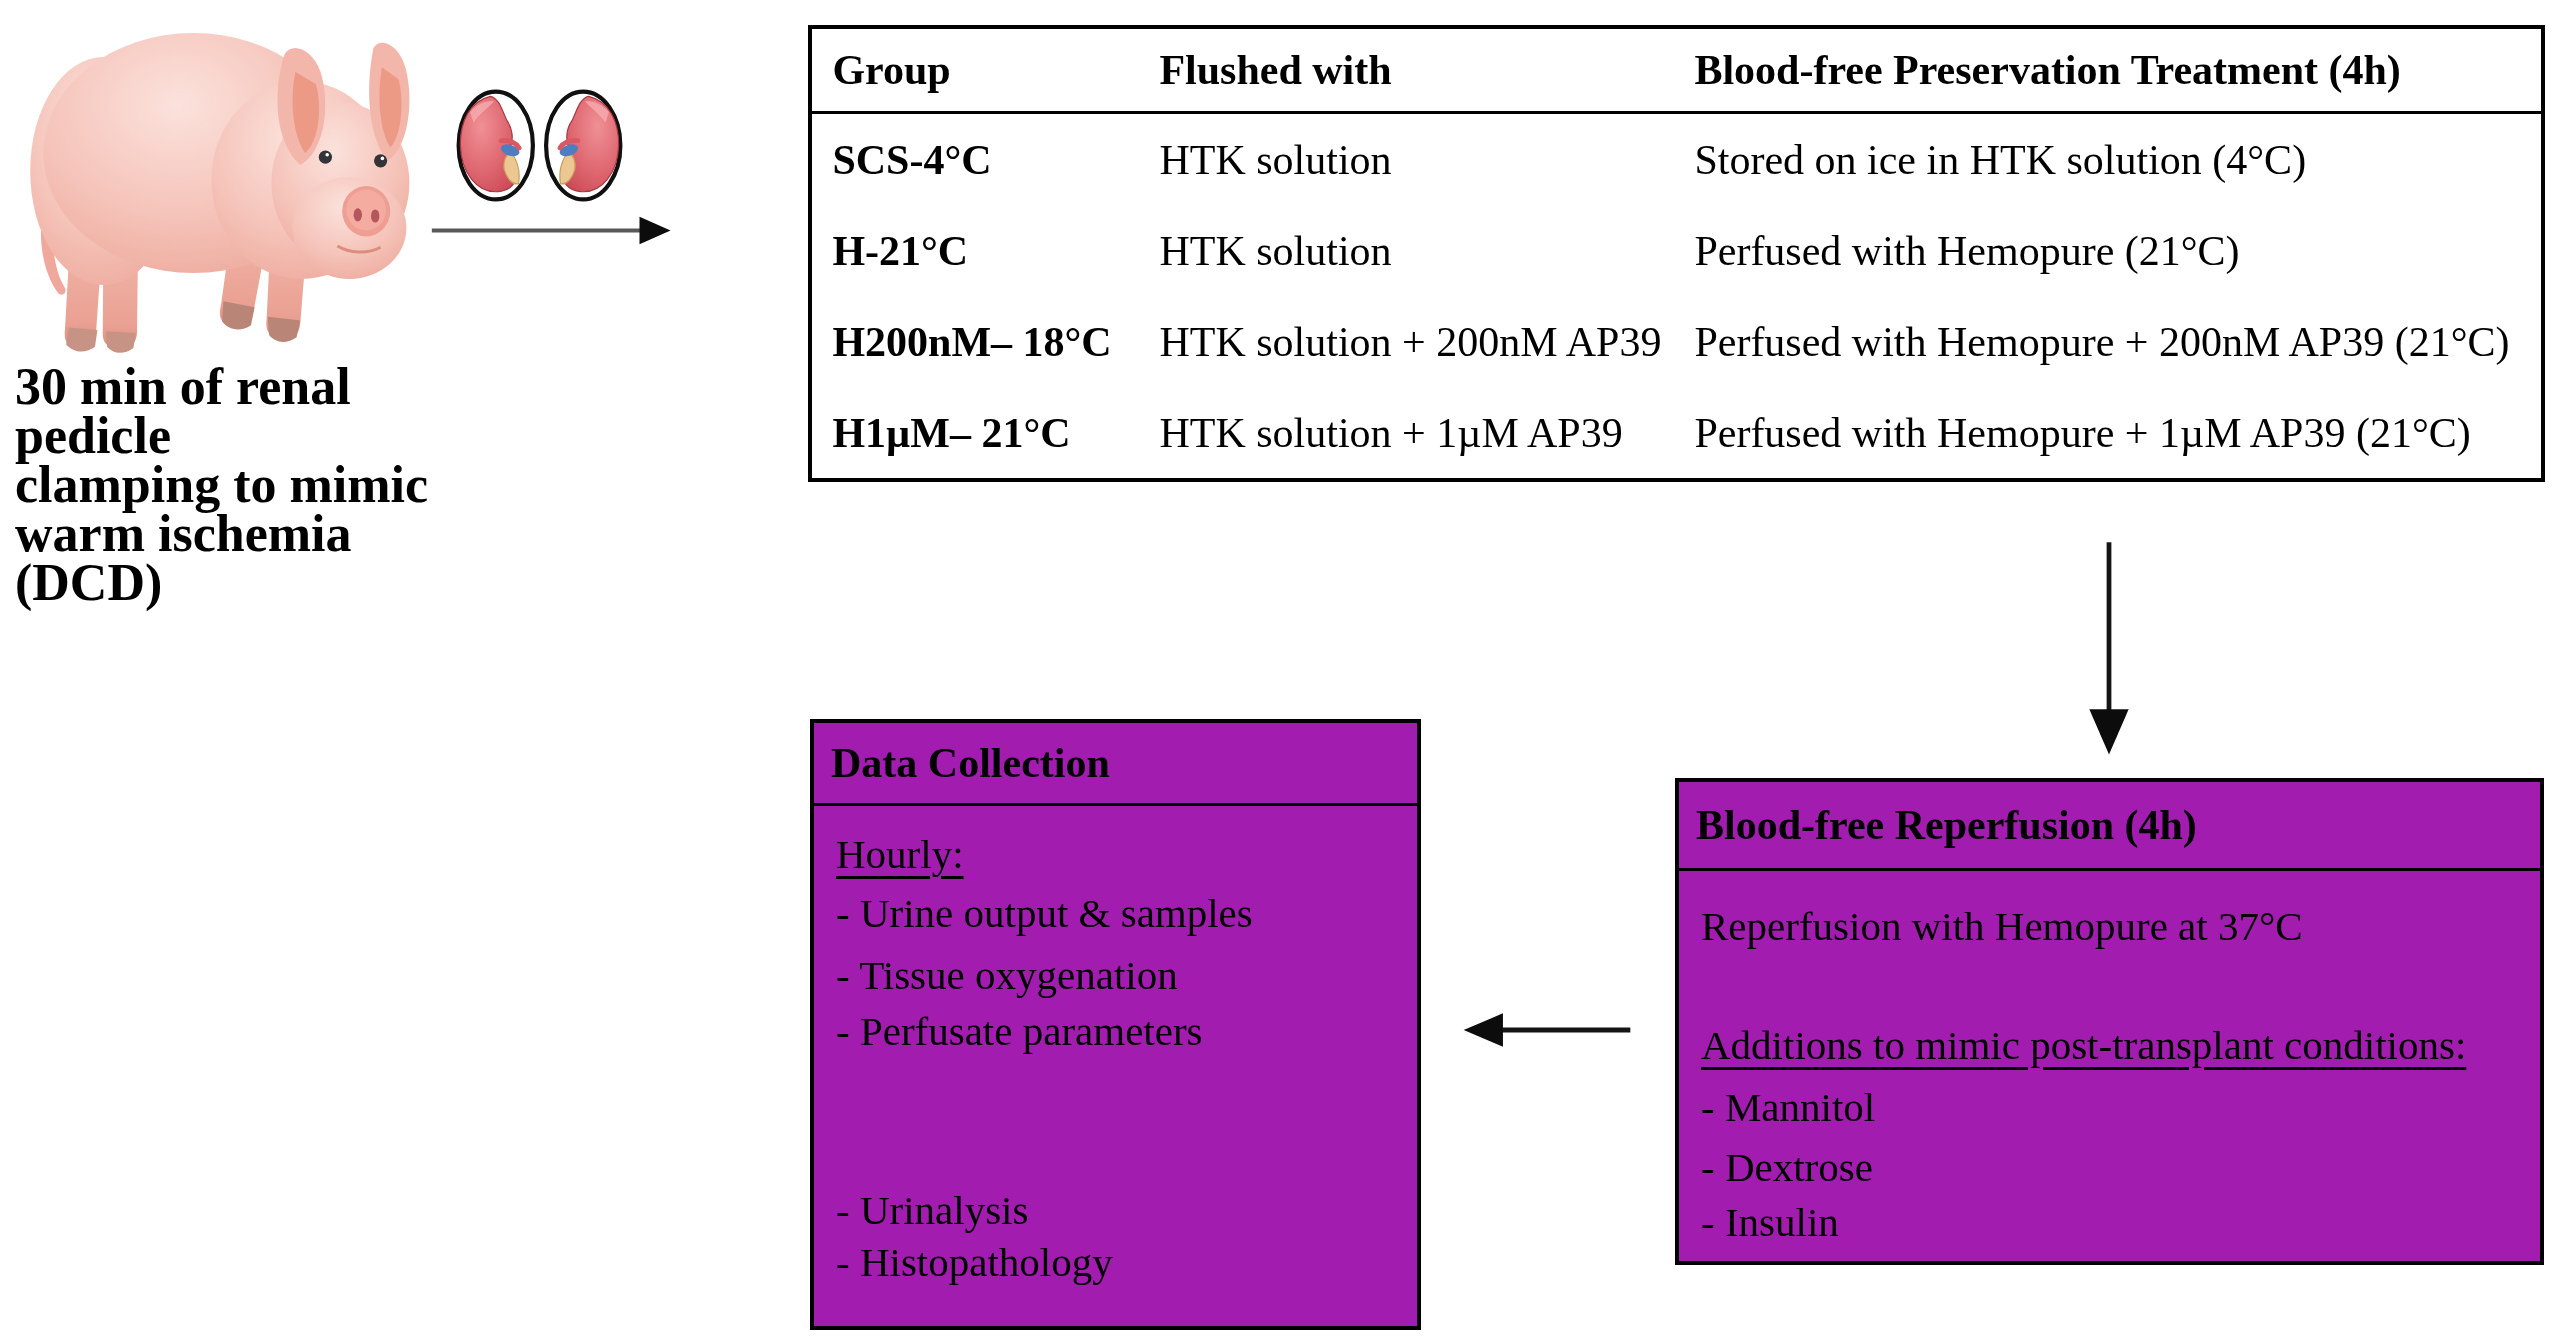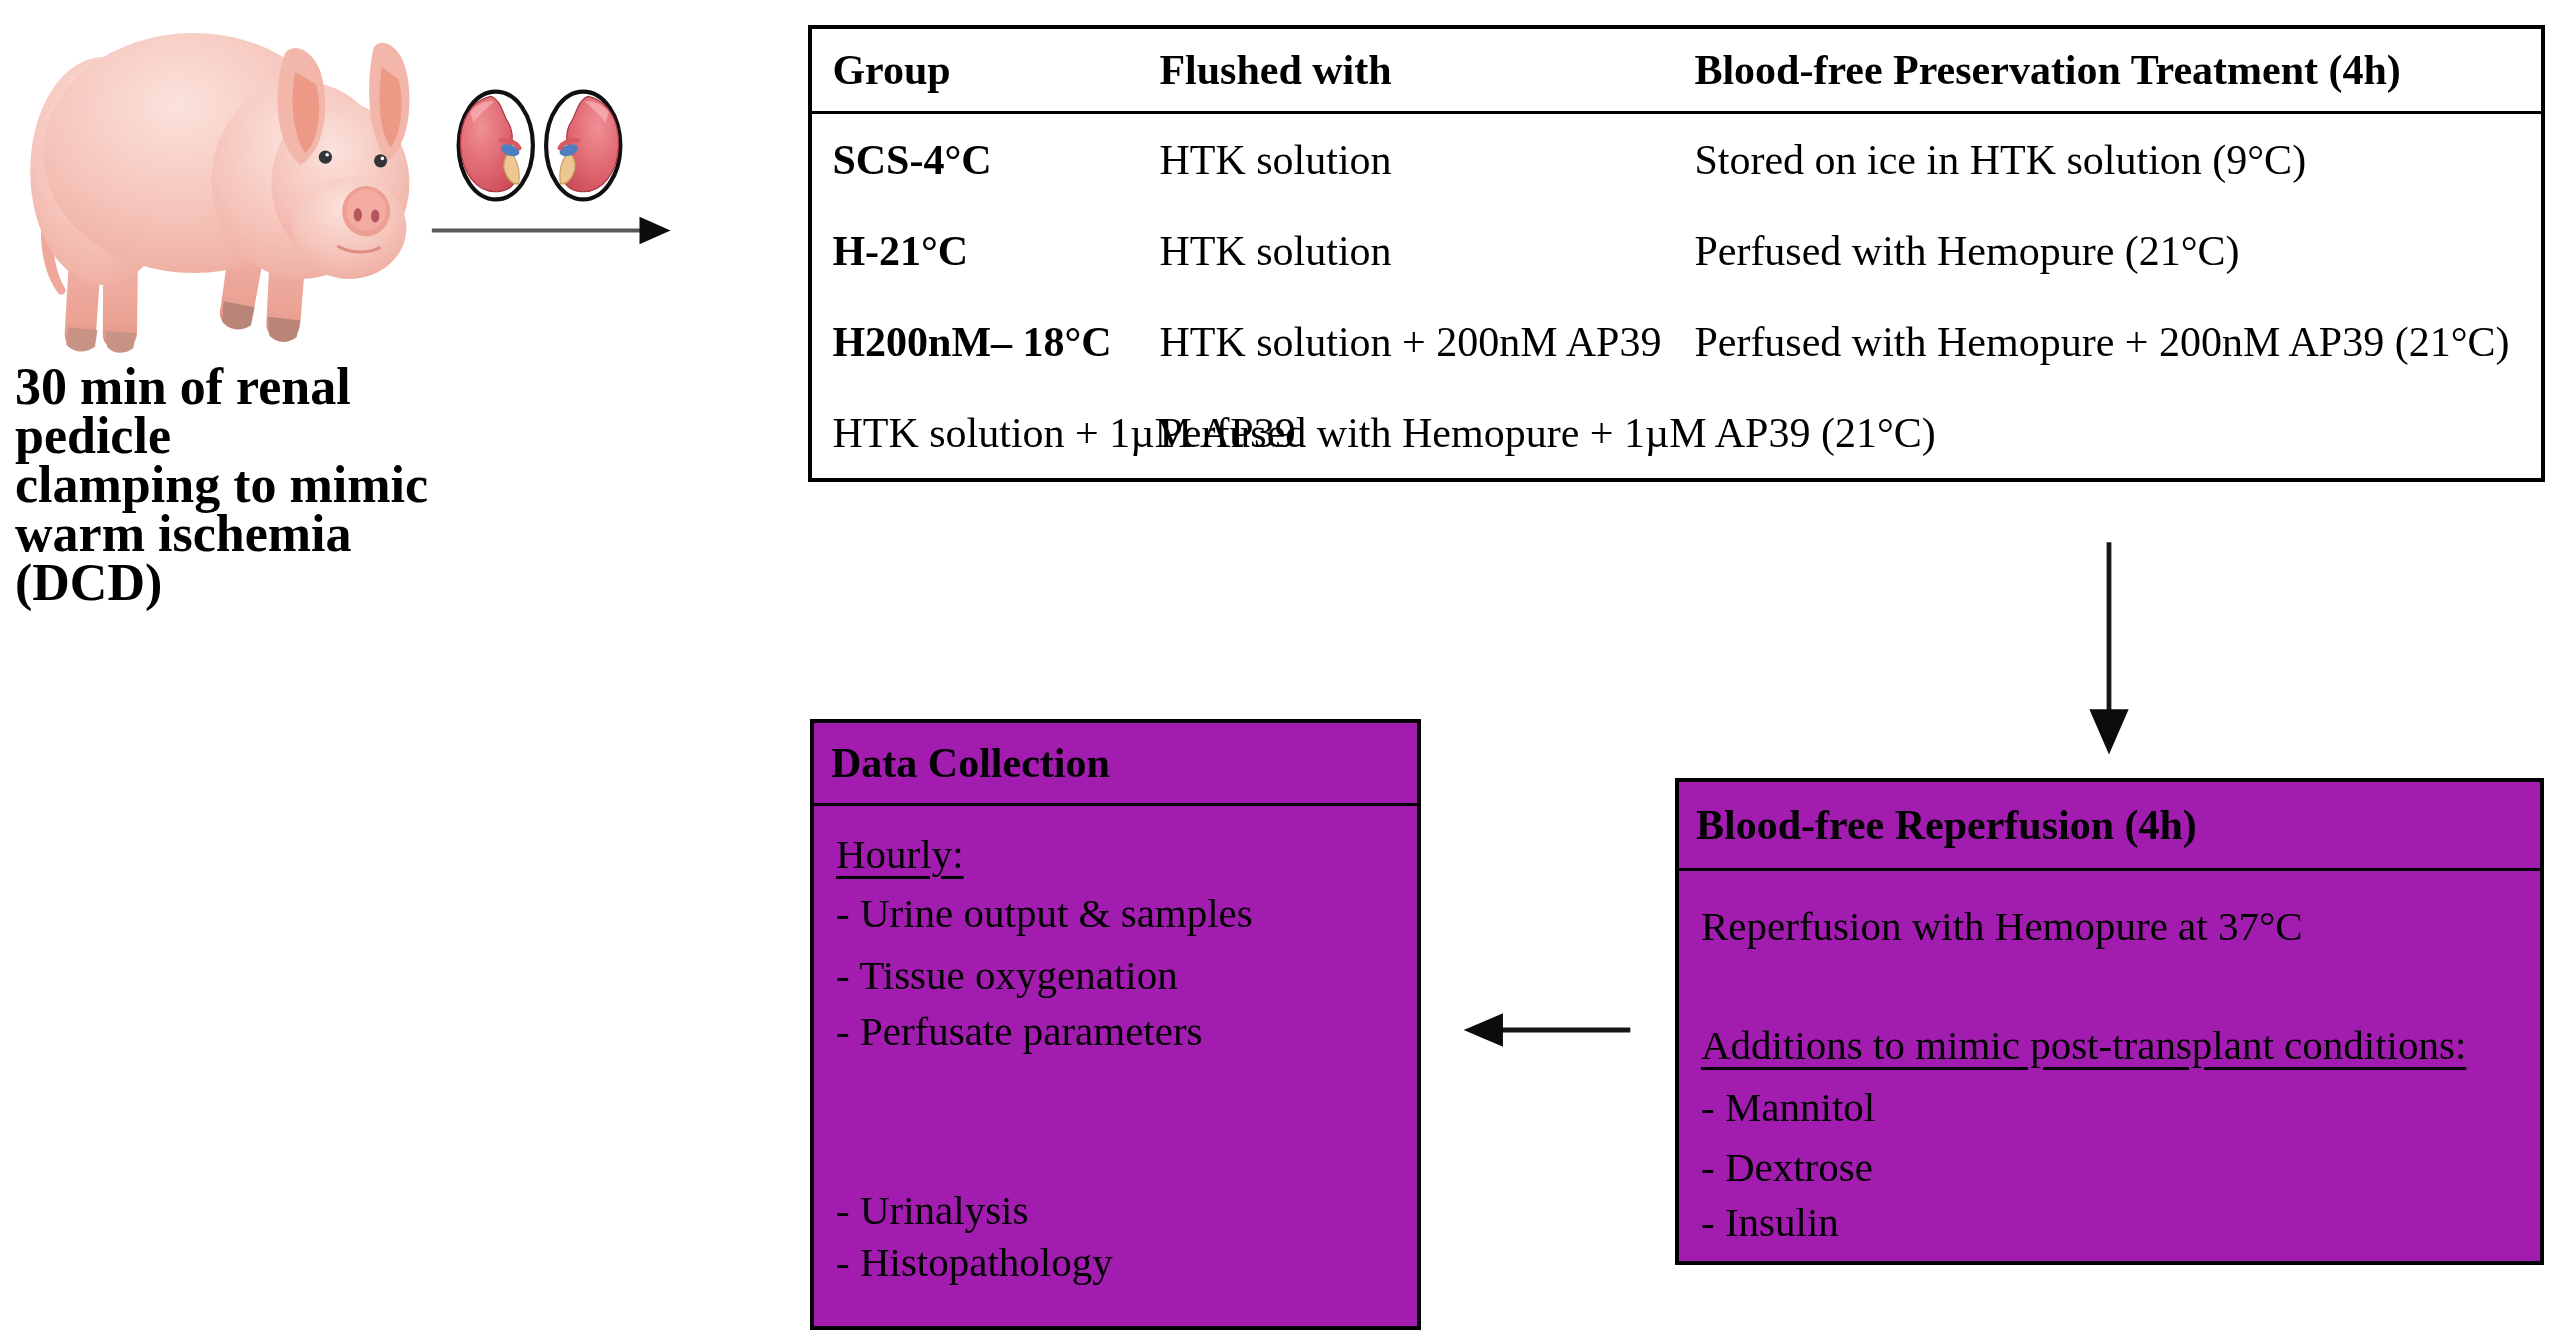"Stored on ice in HTK" div.cell { text: 9 -> 4 }
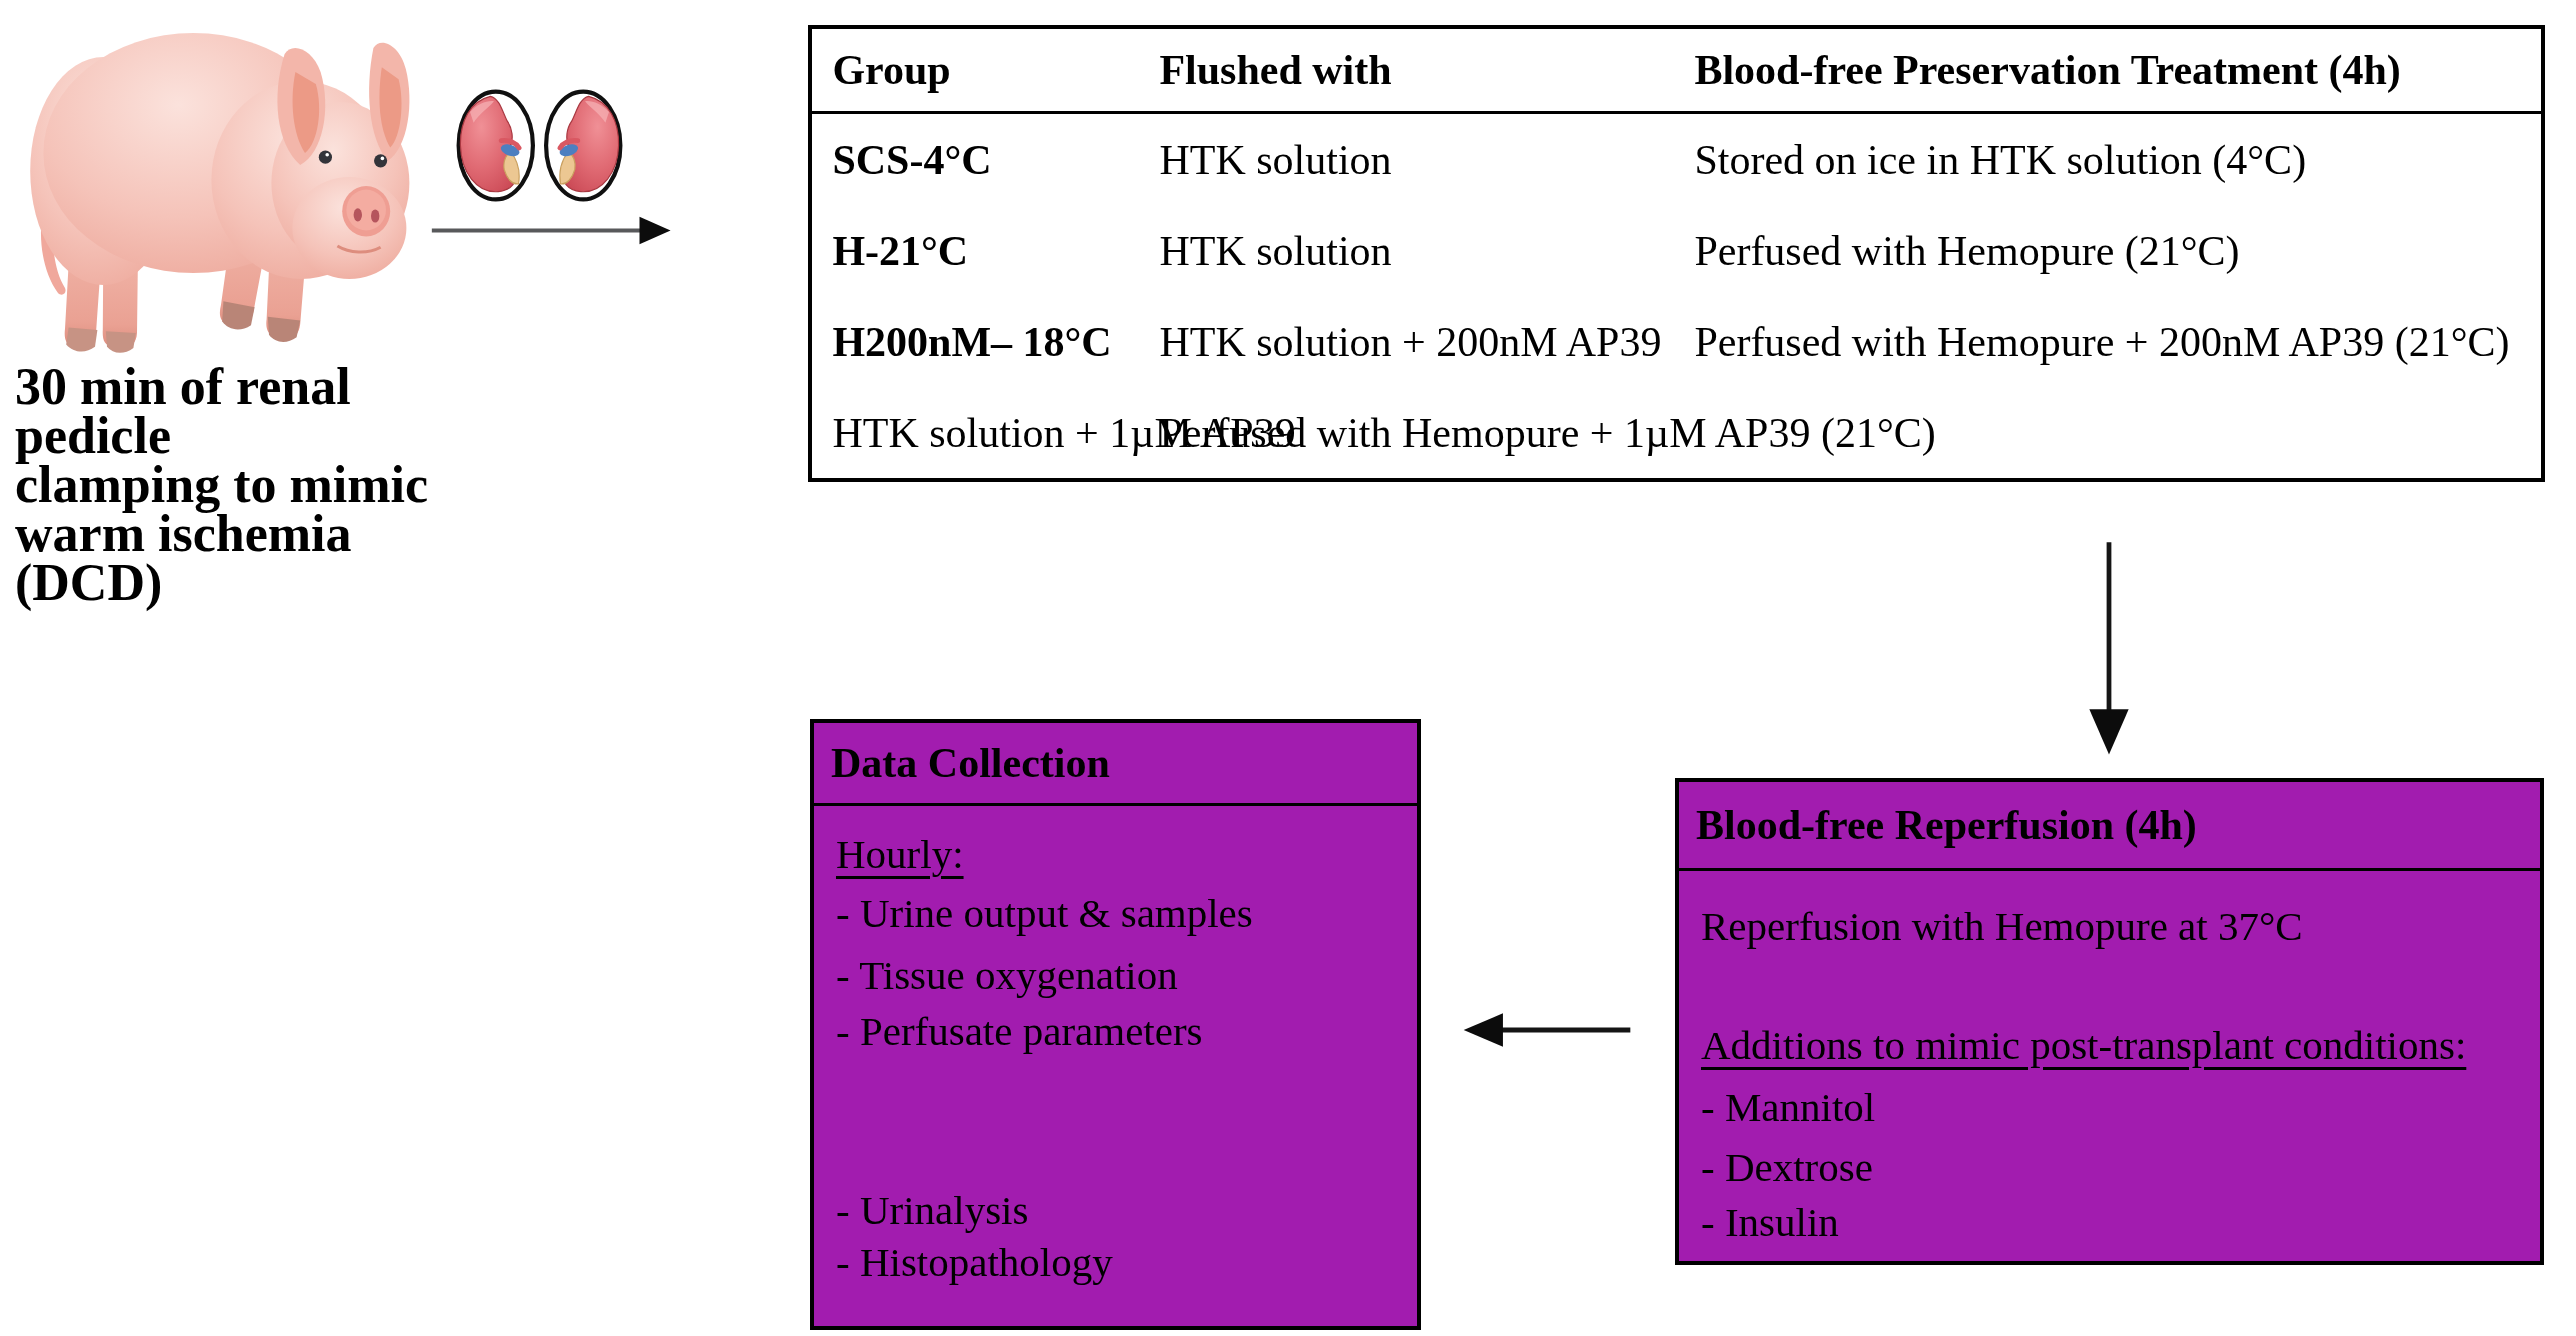"H1µM– 21°C" div.cell { html: none -> <div>H1µM– 21°C</div> }
